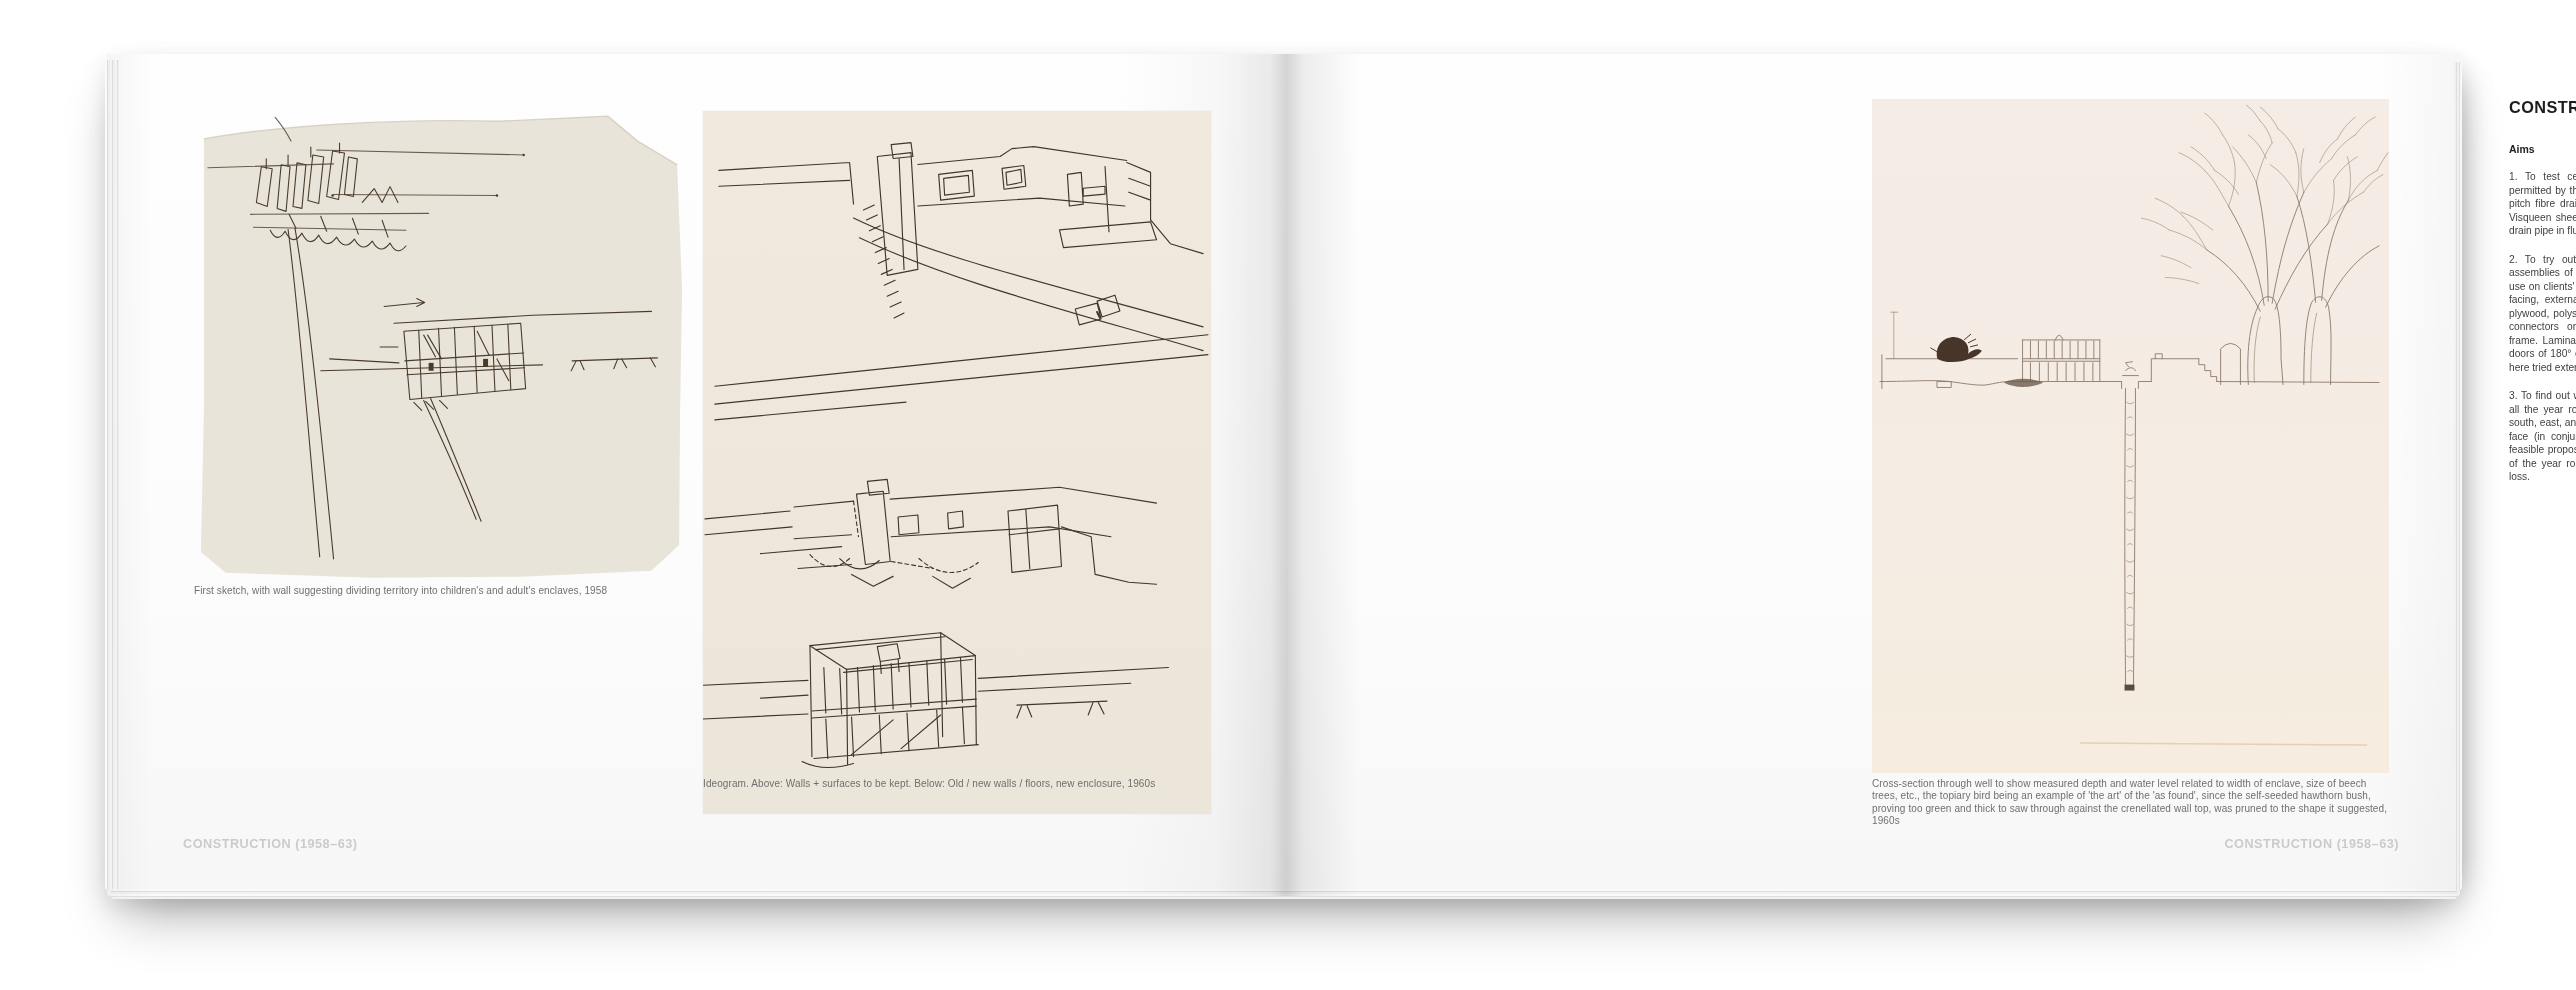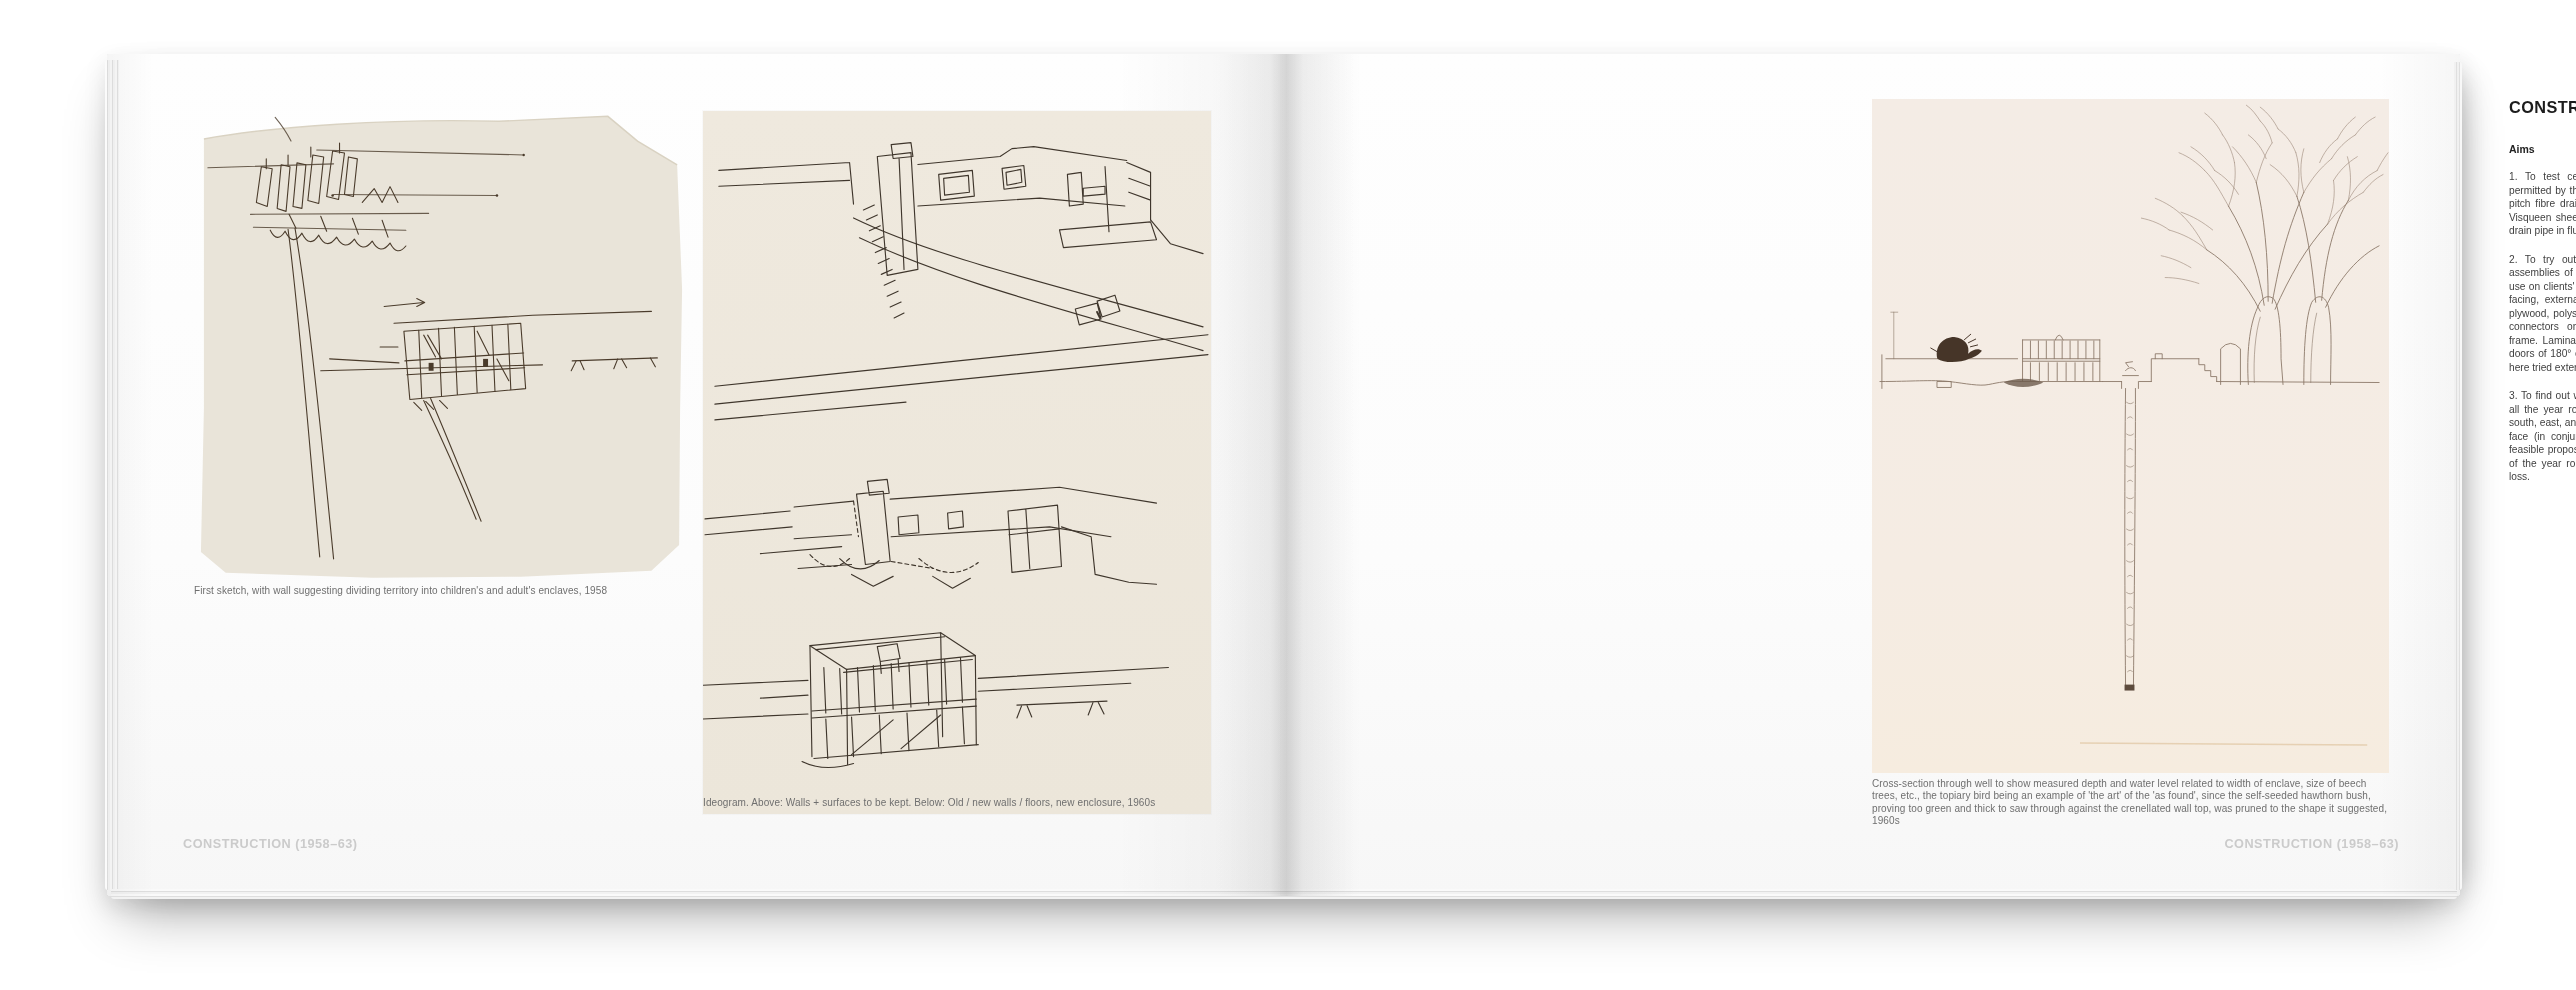"Ideogram. Above: Walls + surfaces" div.caption { top: 743px -> 724px }
